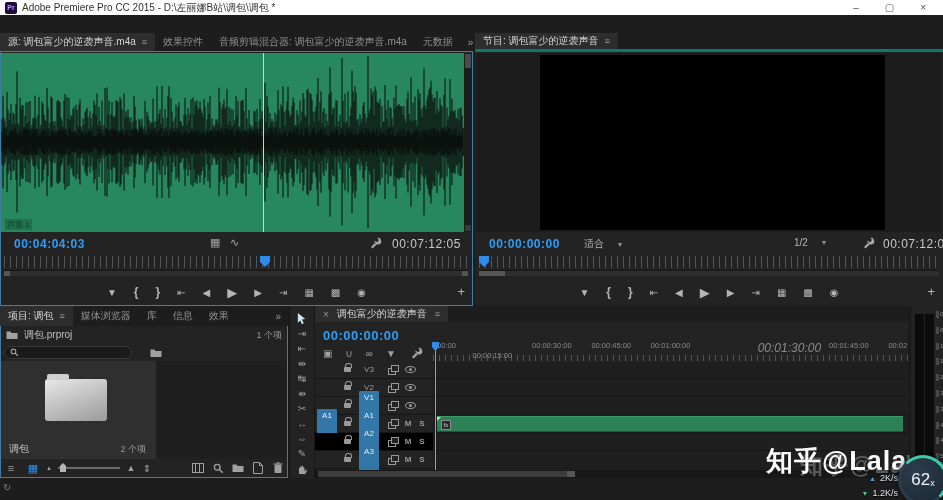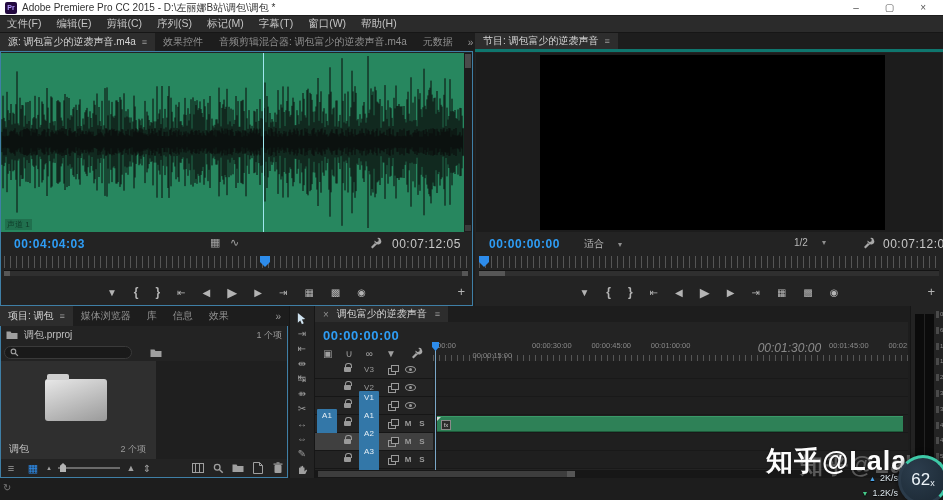"文件(F)" div.menubar { html: <div> <span>文件(F)</span> <span>编辑(E)</span> <span>剪辑(C)</span> <span>序列(S)</span> <span>标记(M)</span> <span>字幕(T)</span> <span>窗口(W)</span> <span>帮助(H)</span> </div> -> none }
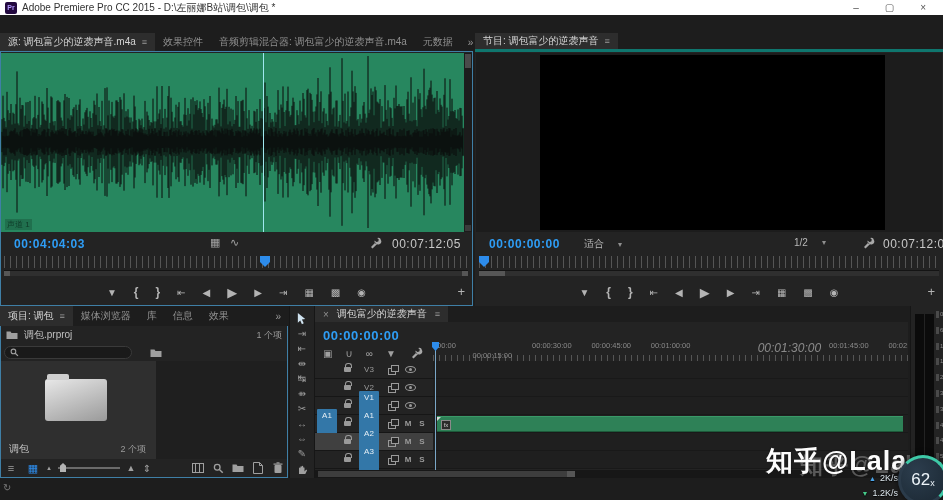"A2" div.trackrow { background: #404040 -> #000000 }
